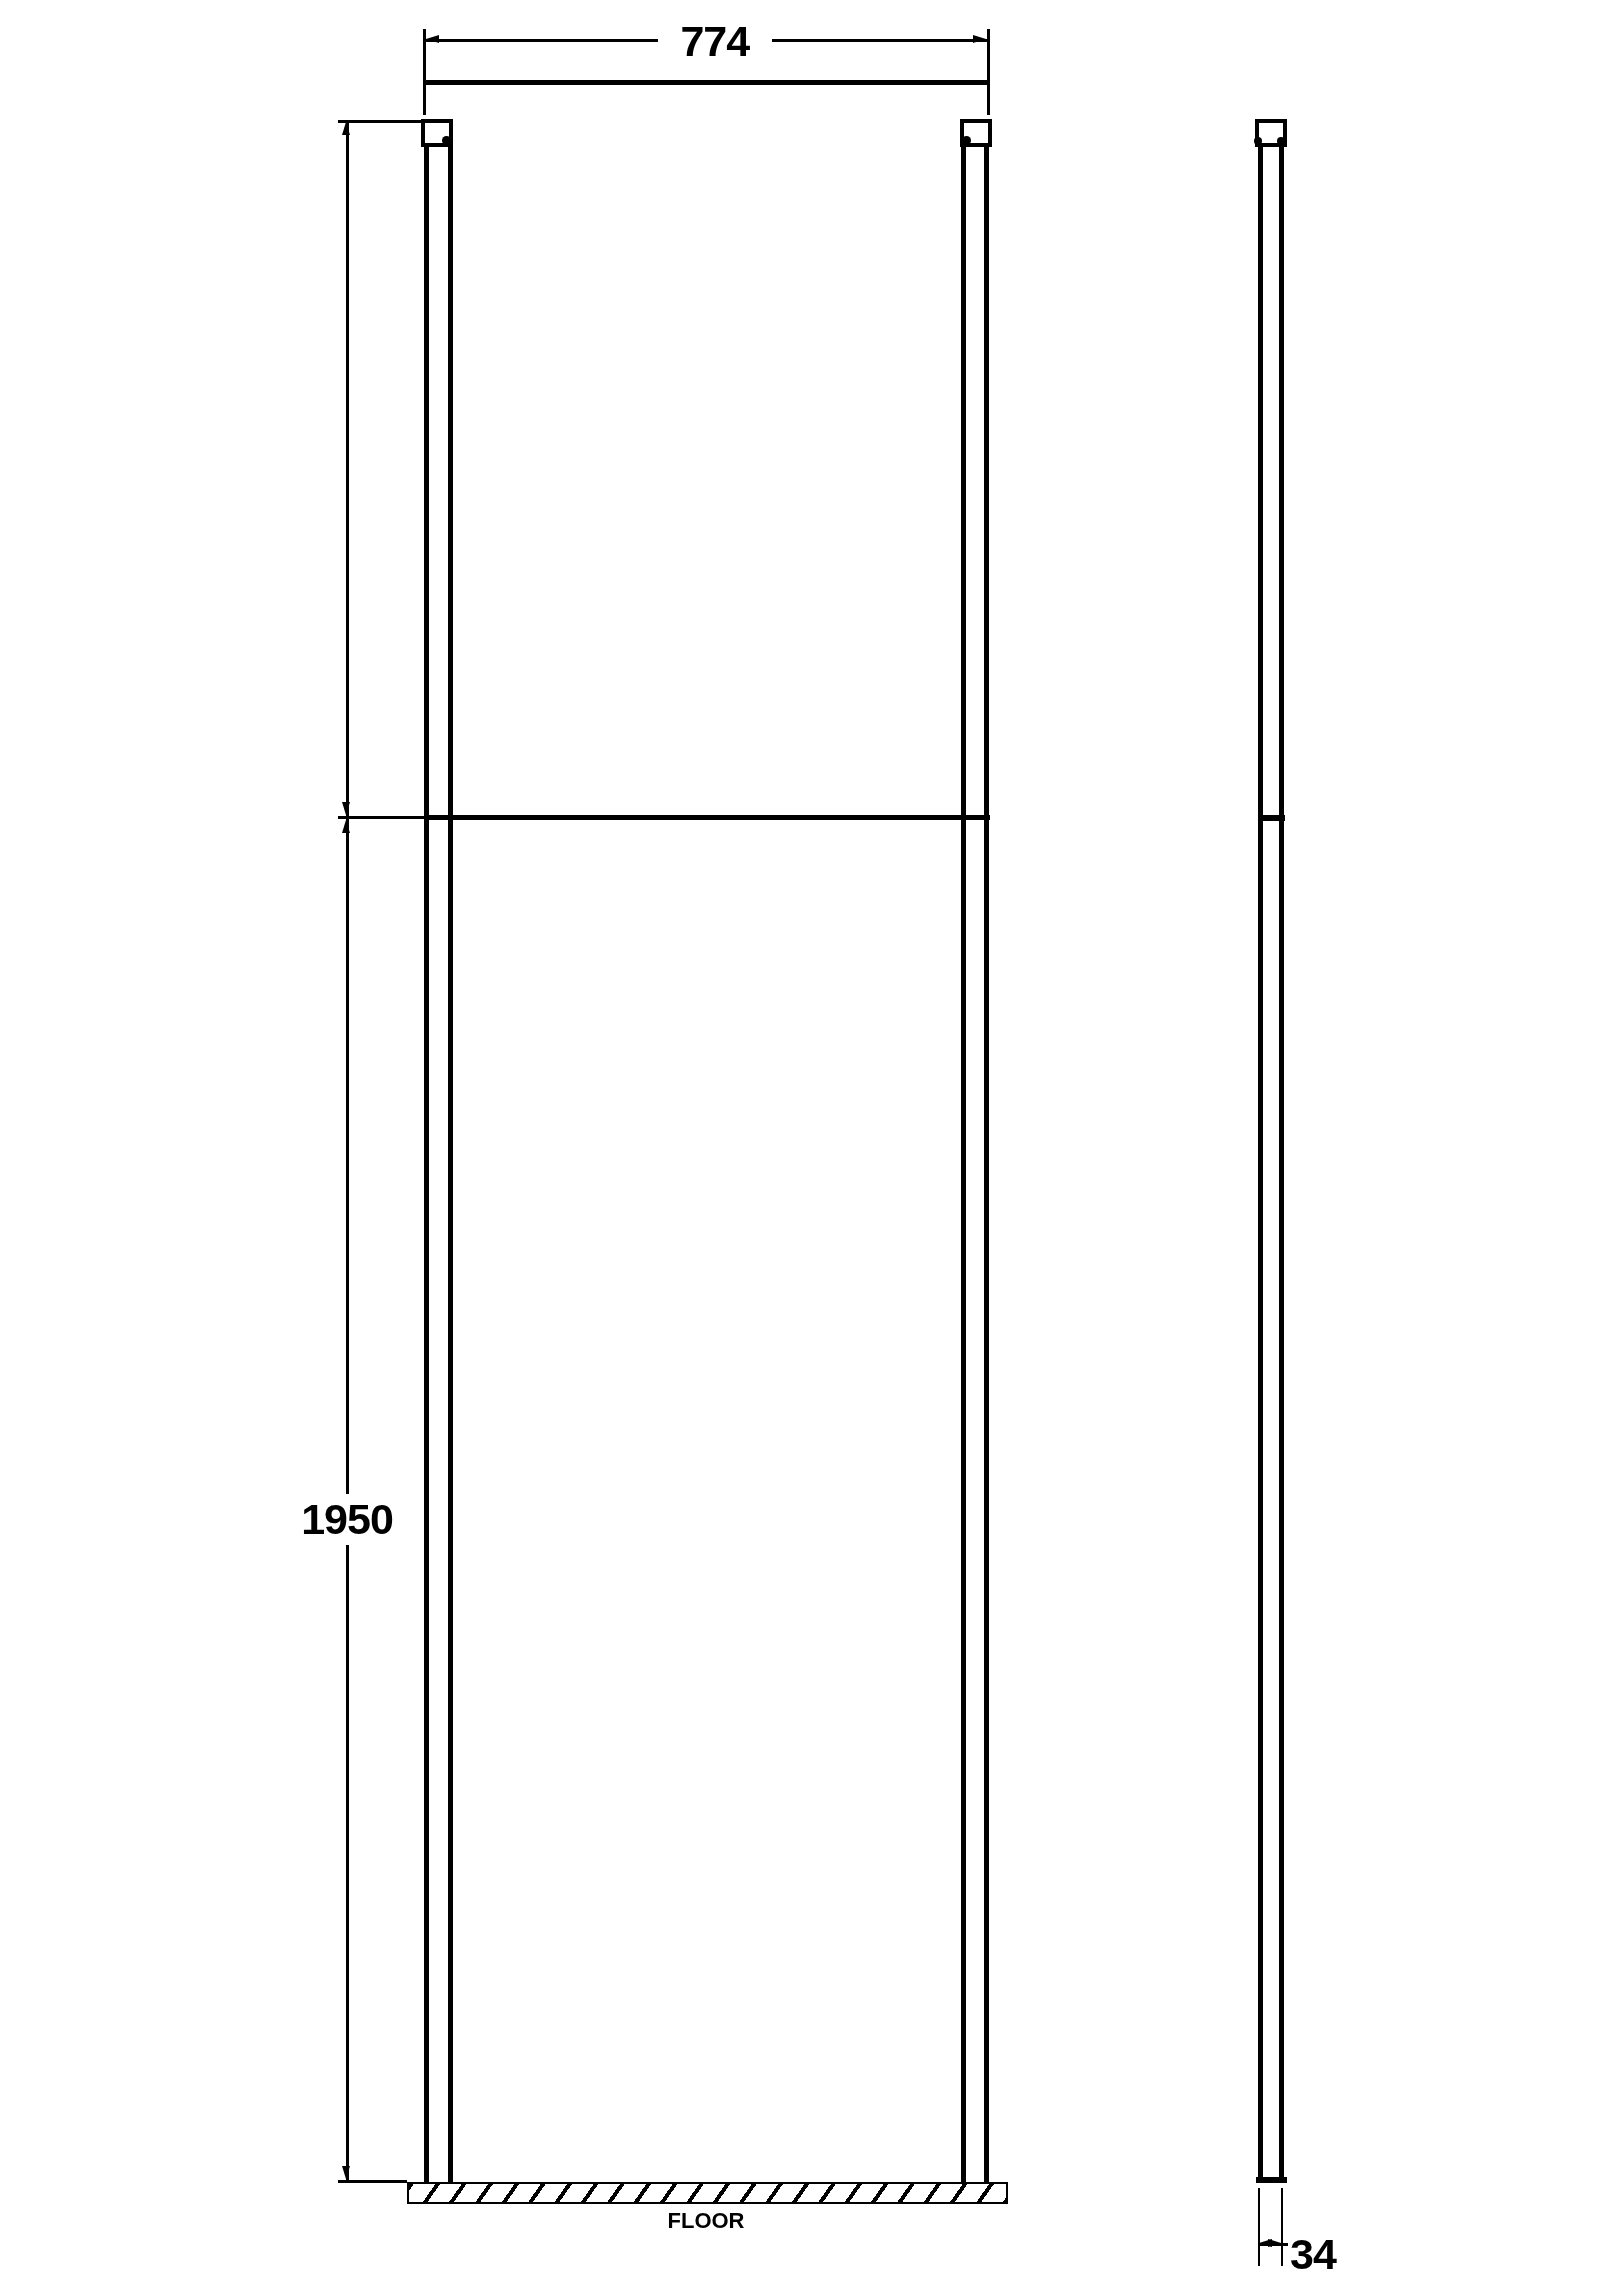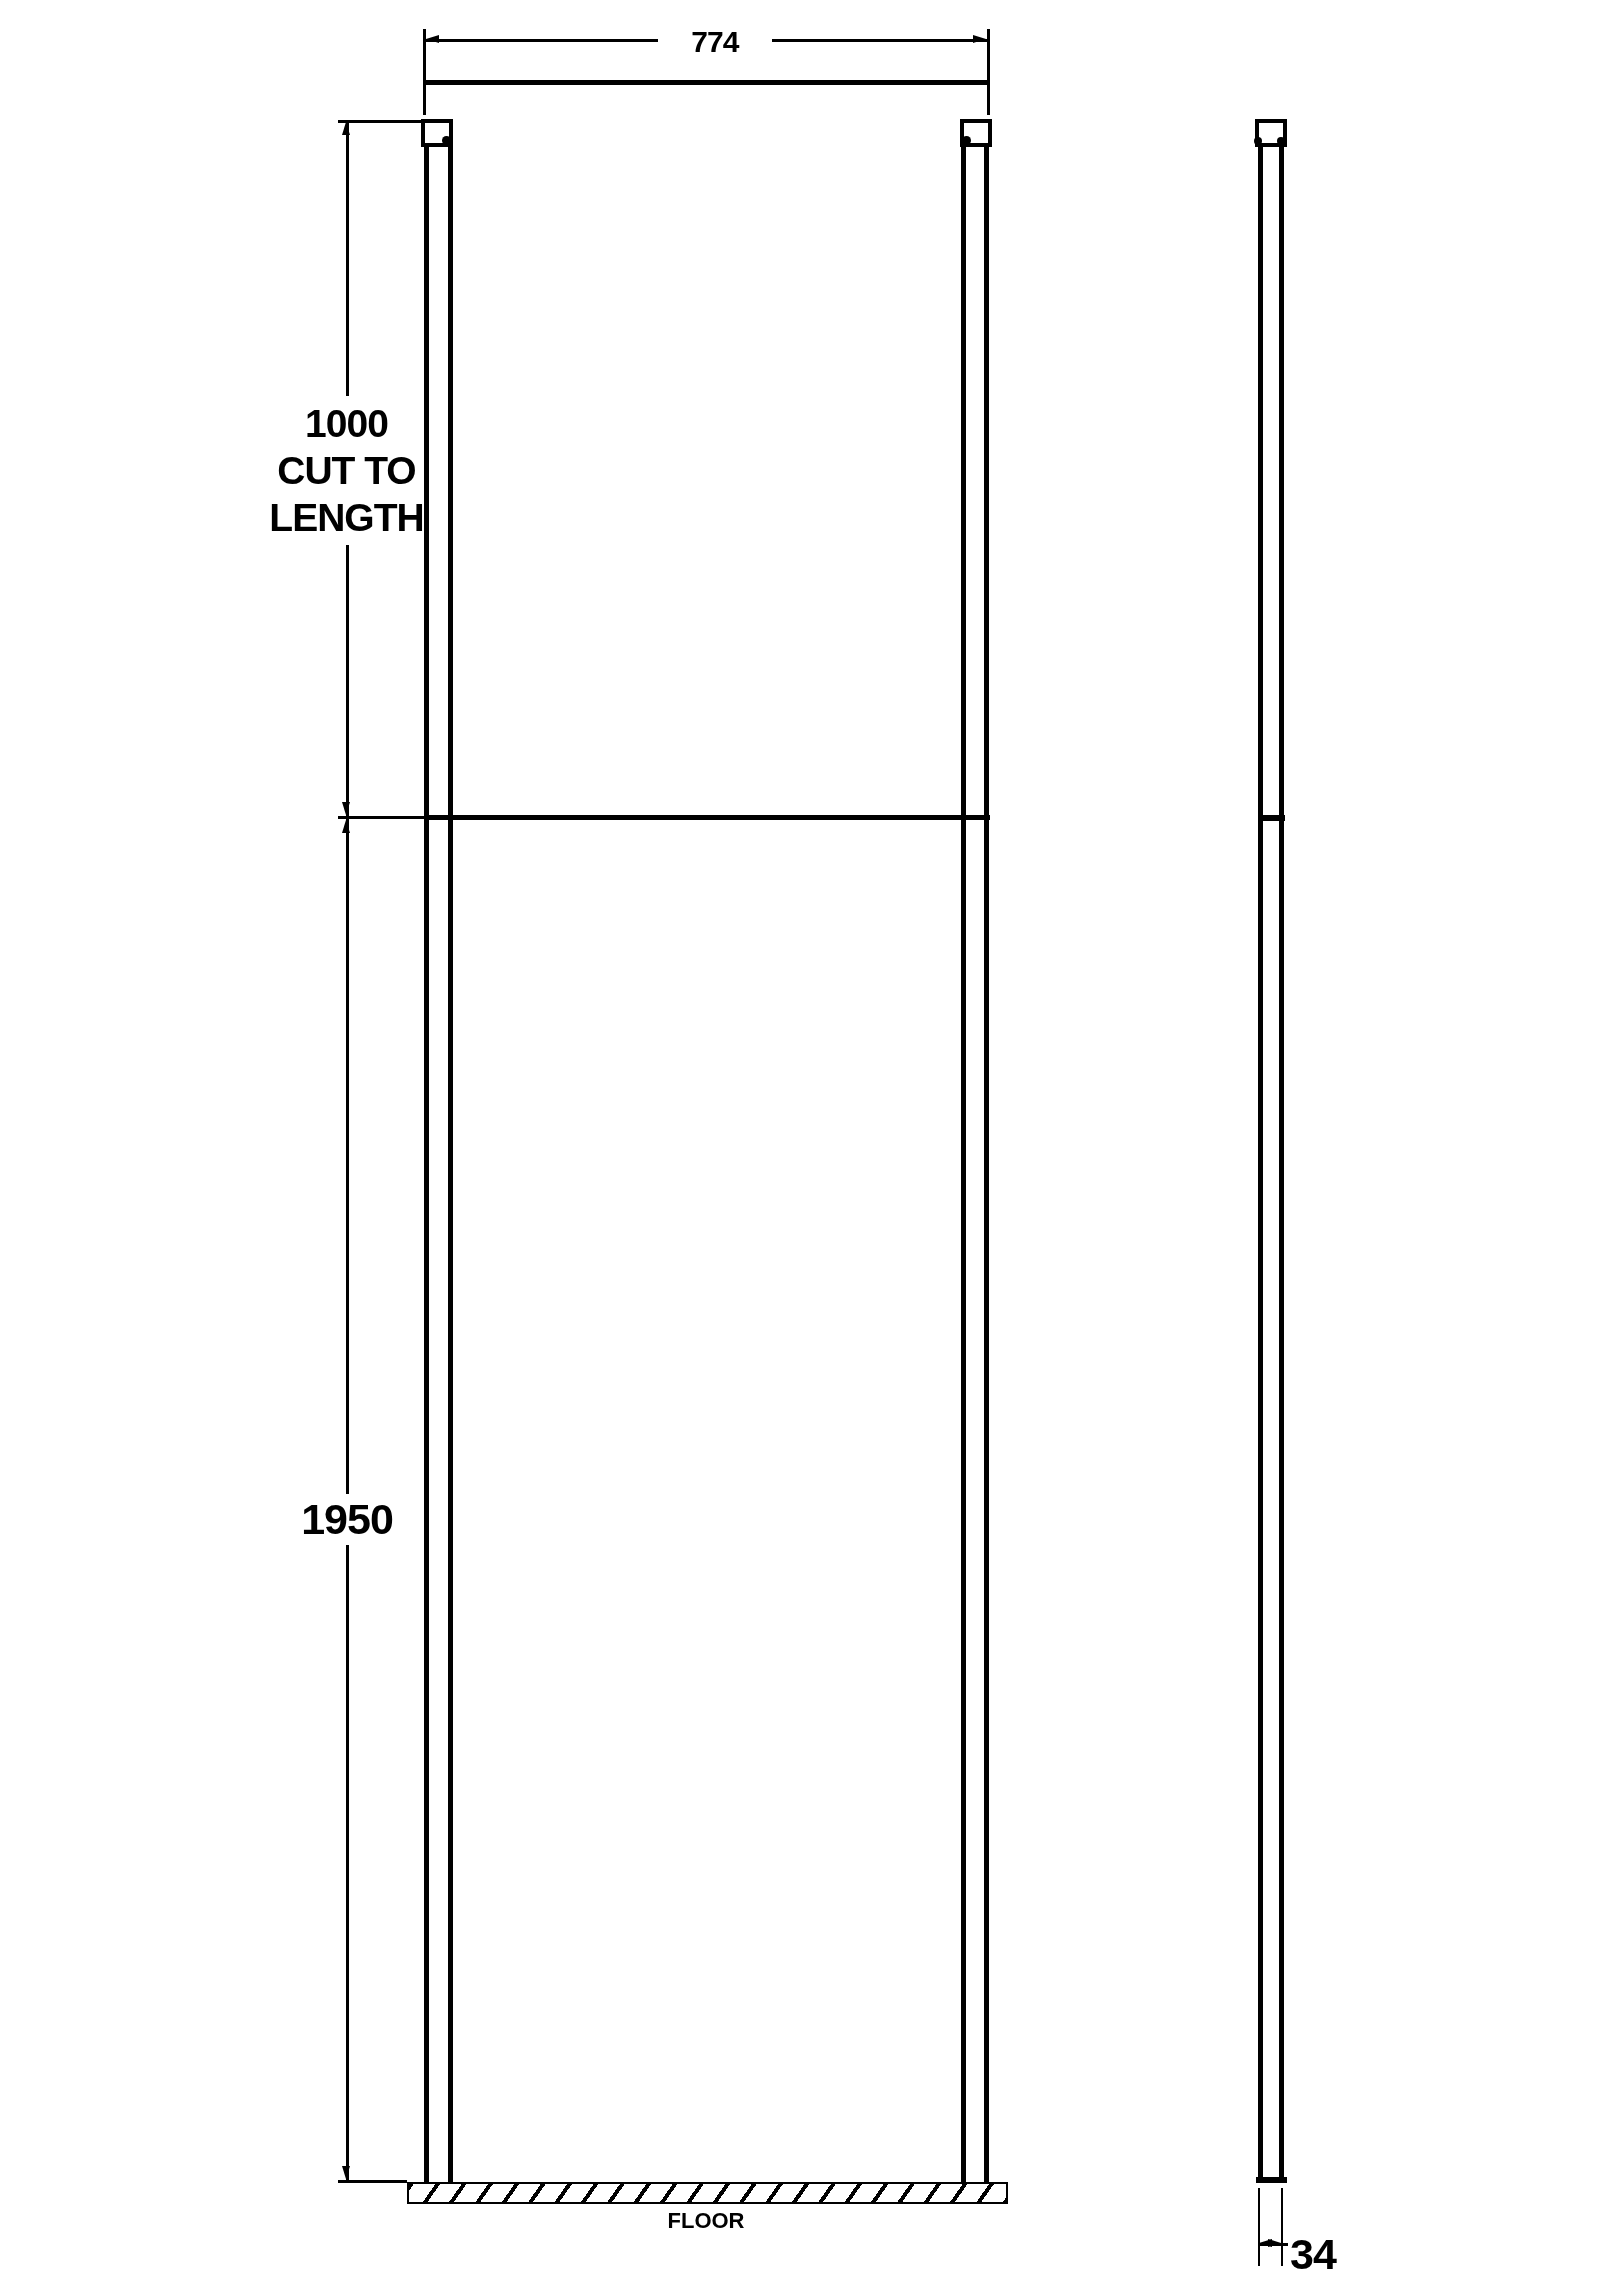"774" #lbl-774 { font-size: 30px -> 43px }
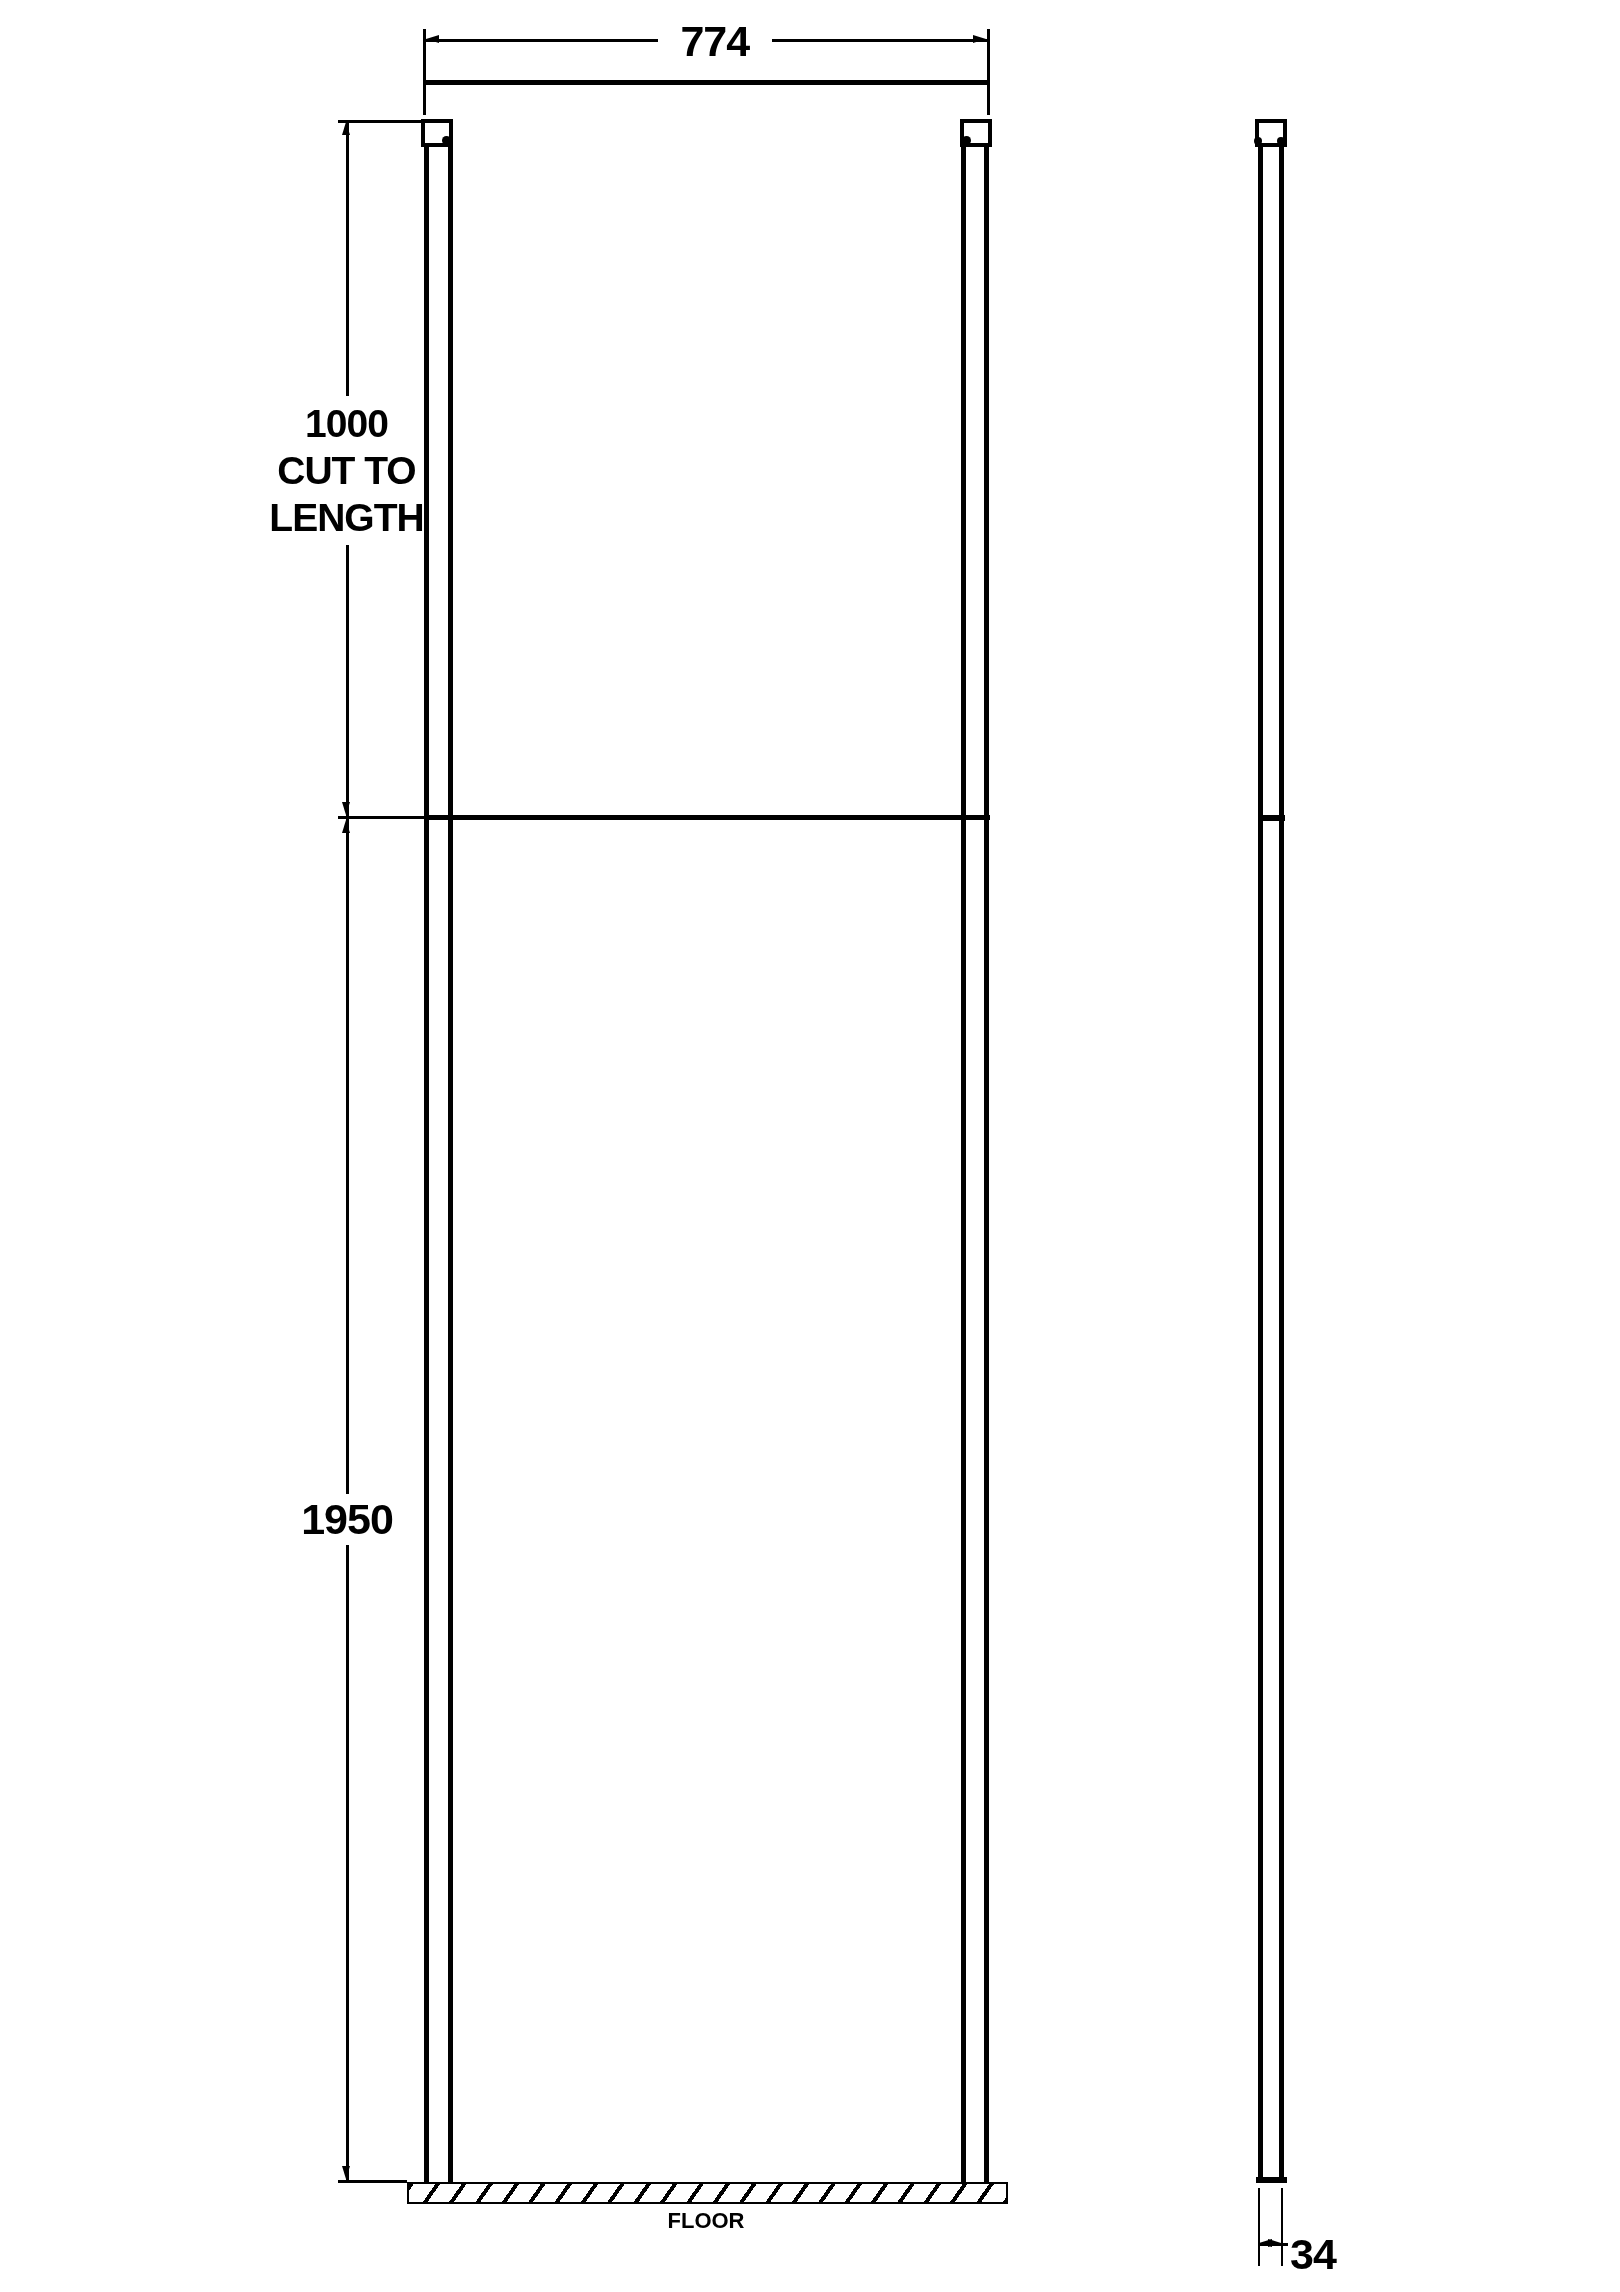"1000" div.lbl { html: <div> <div>1000</div> <div>CUT TO</div> <div>LENGTH</div> </div> -> none }
